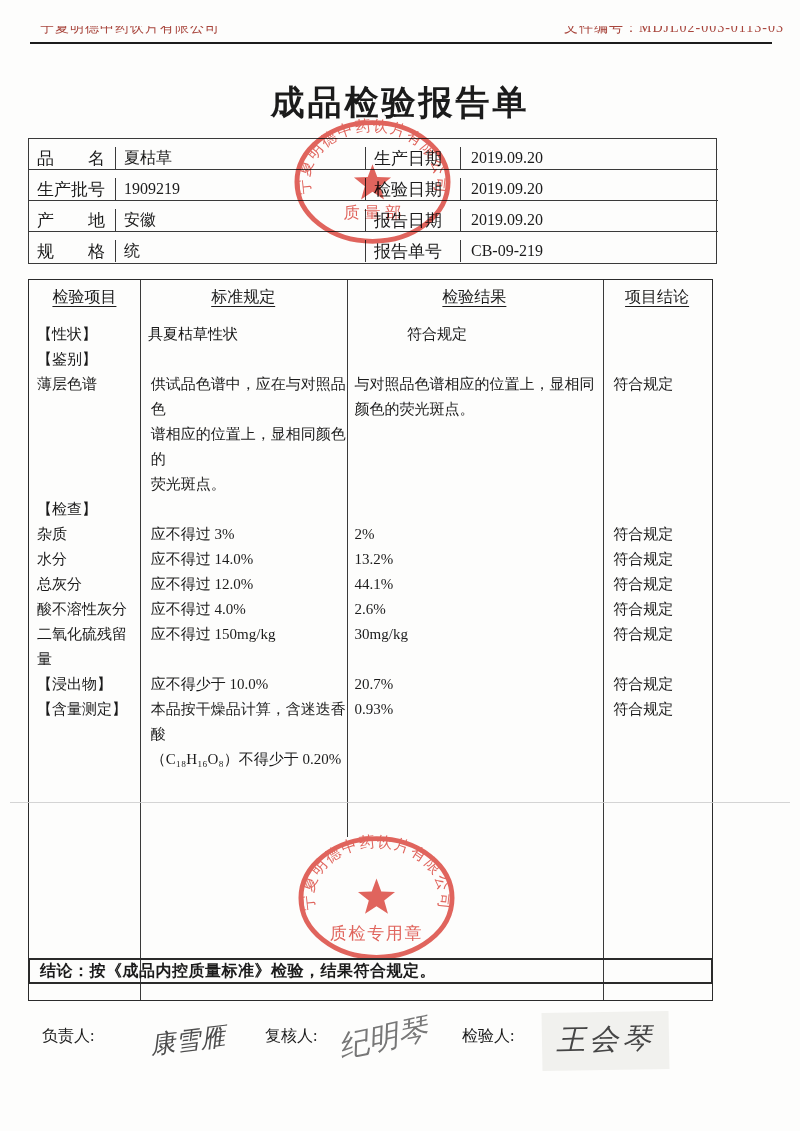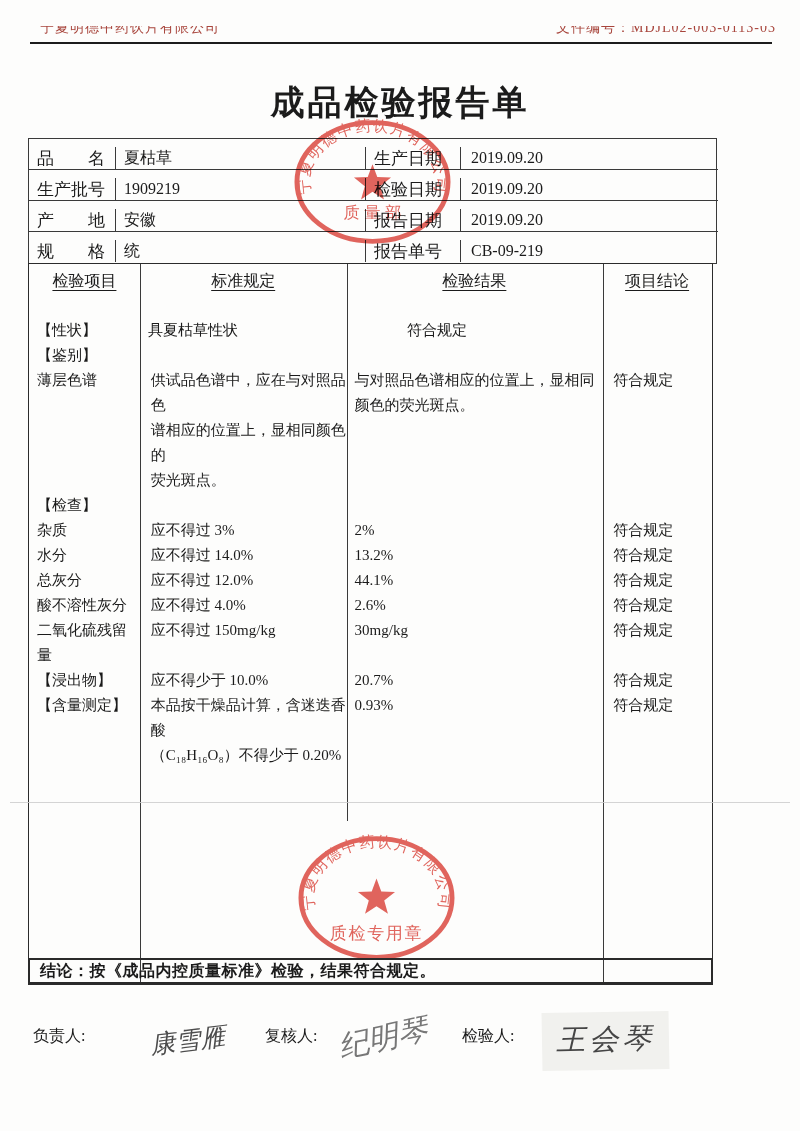"文件编号：MDJL02-003-0113-03" .hdr-right { right: 24px -> 16px }
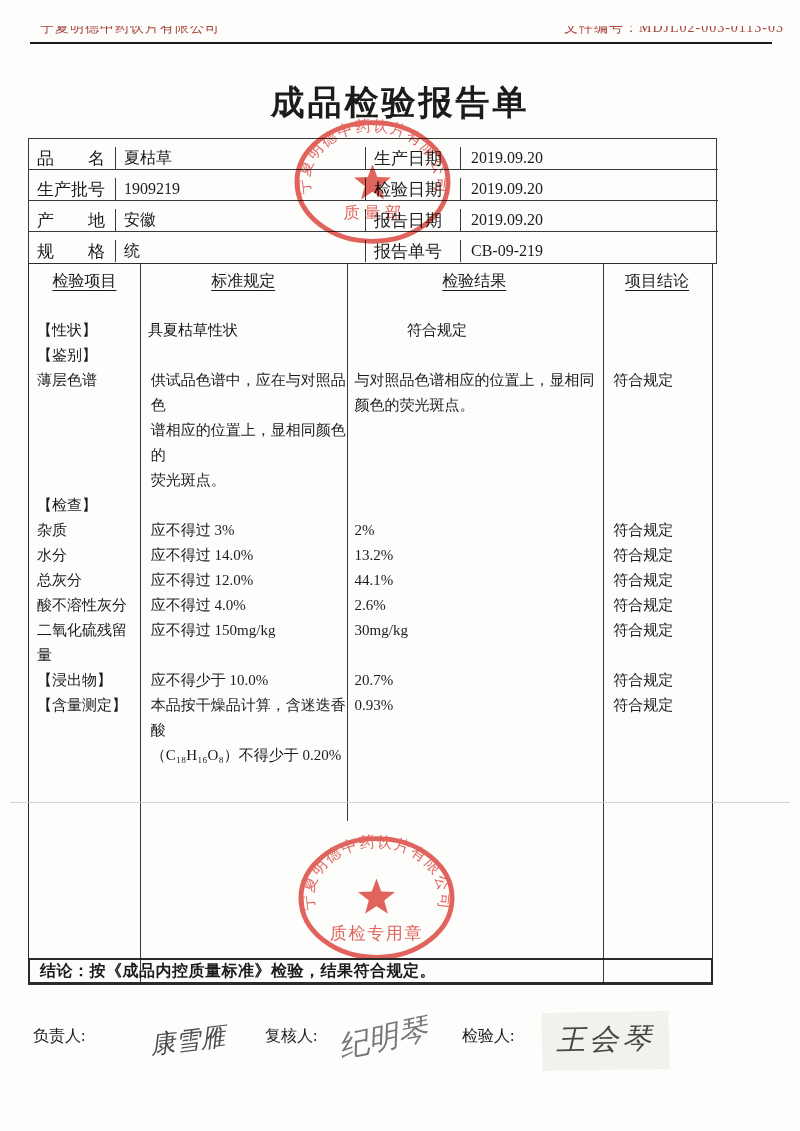"检验项目" .rtable { top: 263px -> 279px }
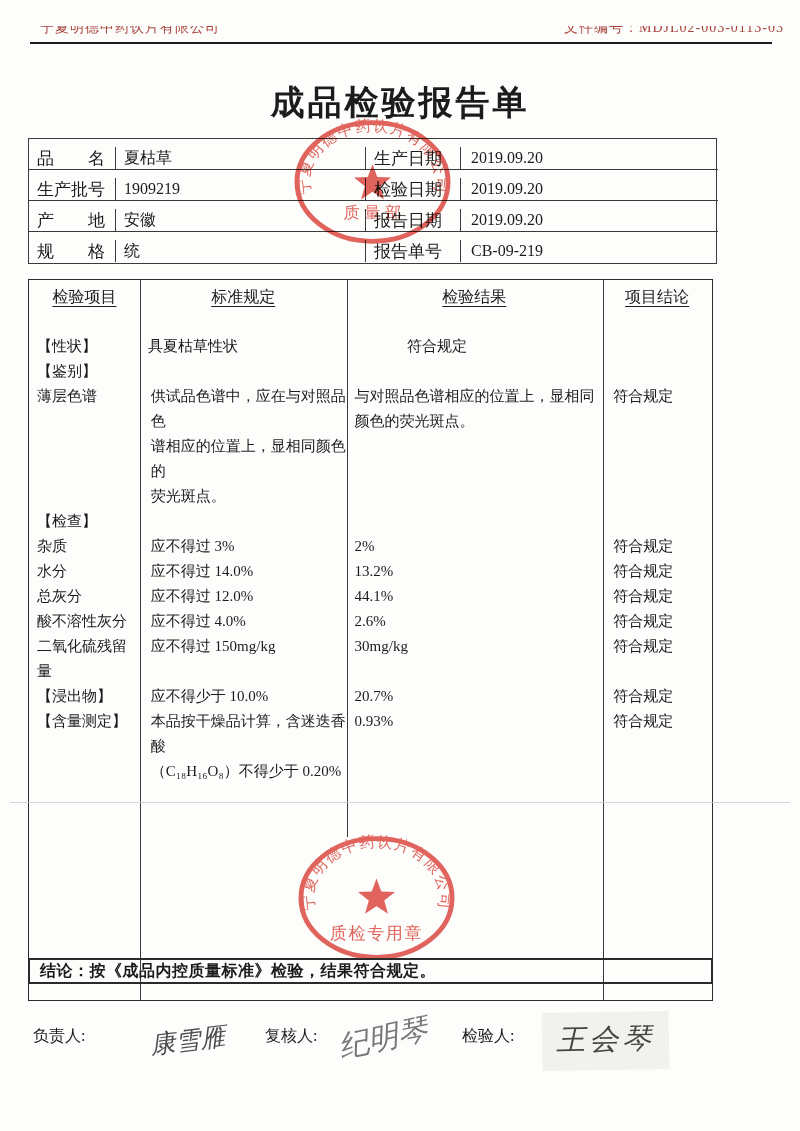"【性状】" .rbody { margin-top: 12px -> none }
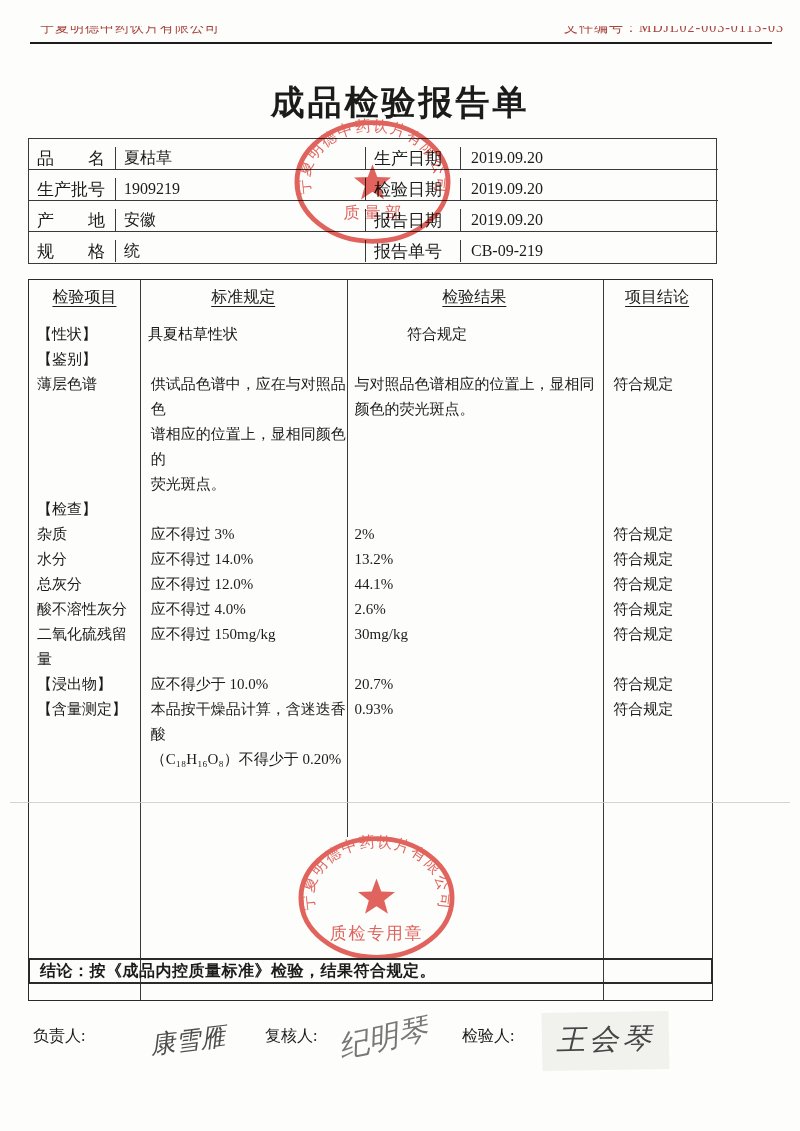"负责人:" .sl1 { left: 3px -> 12px }
